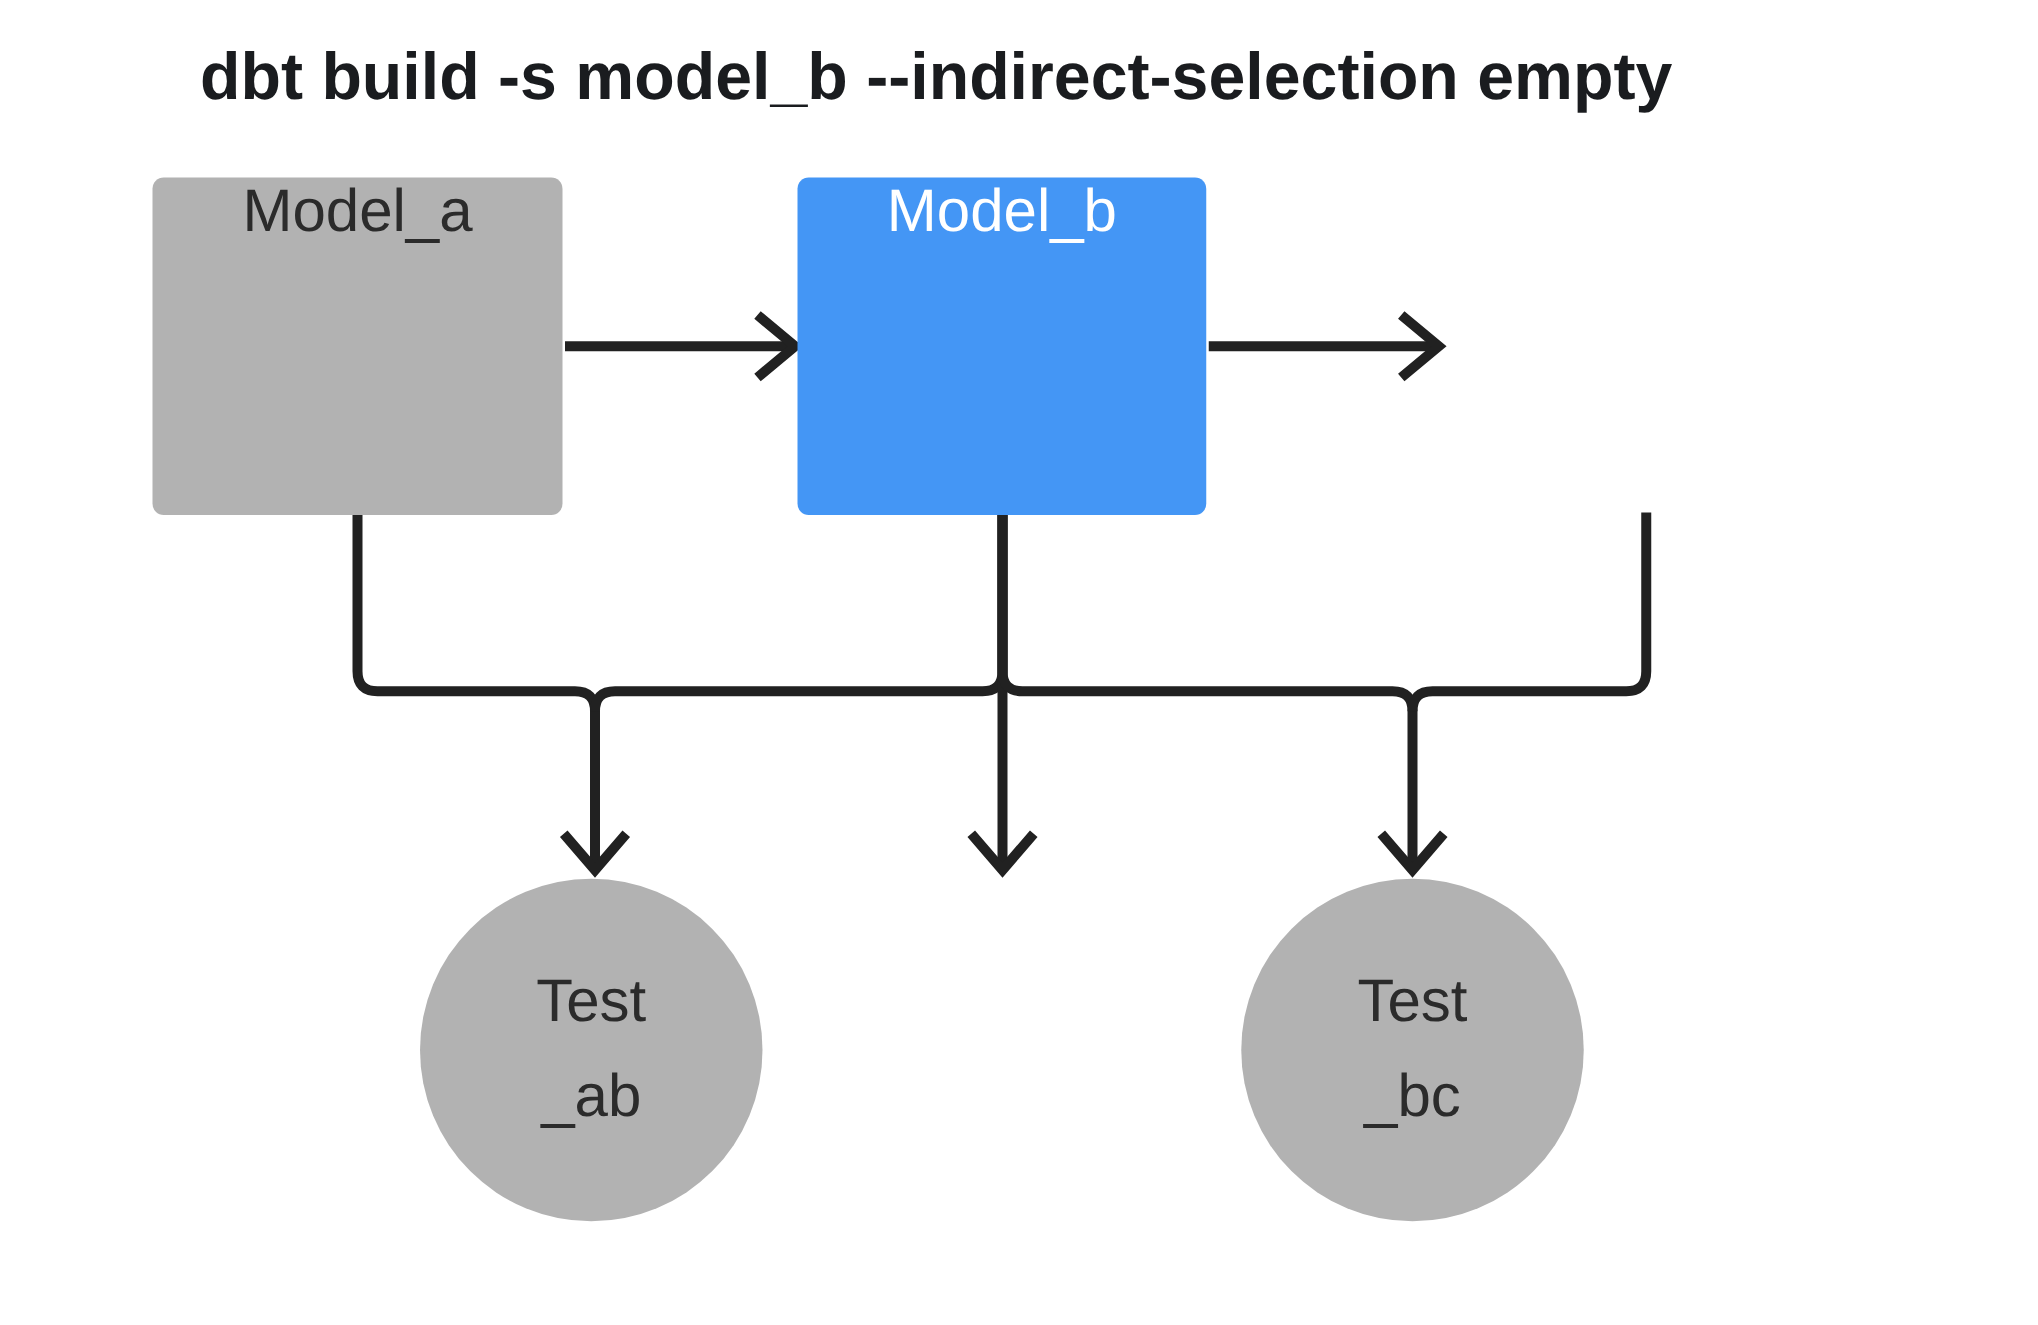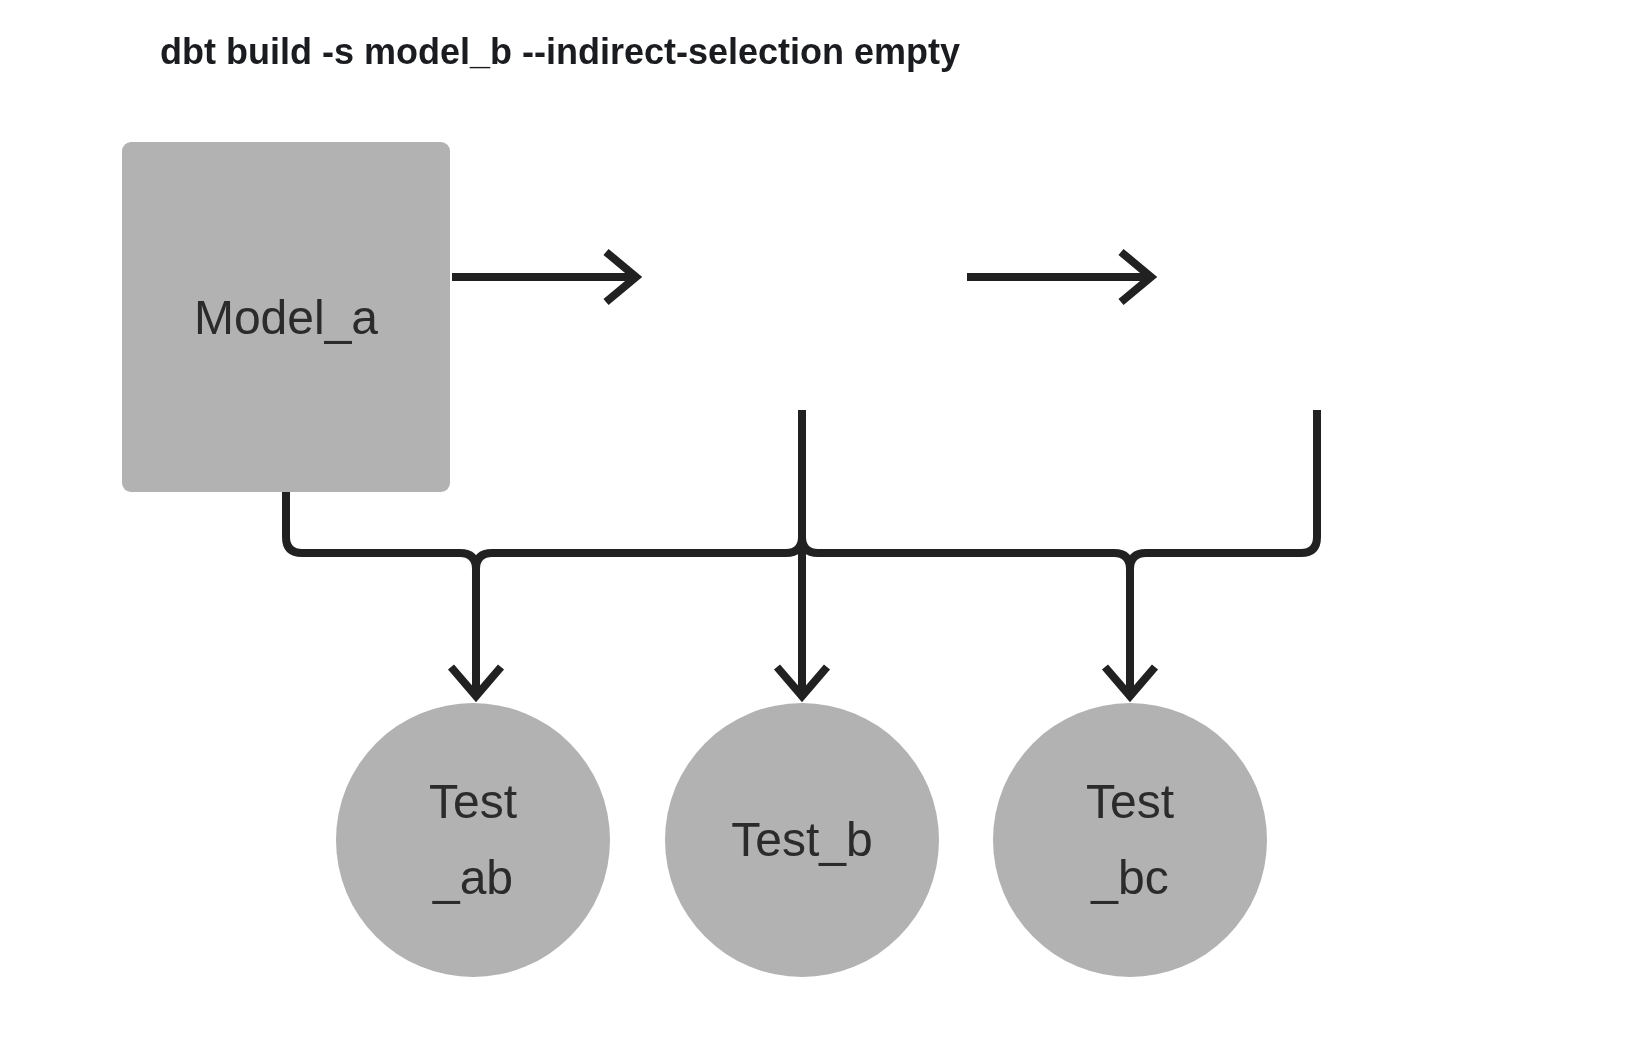"dbt build -s model_b" .title { font-size: 36px -> 53px }
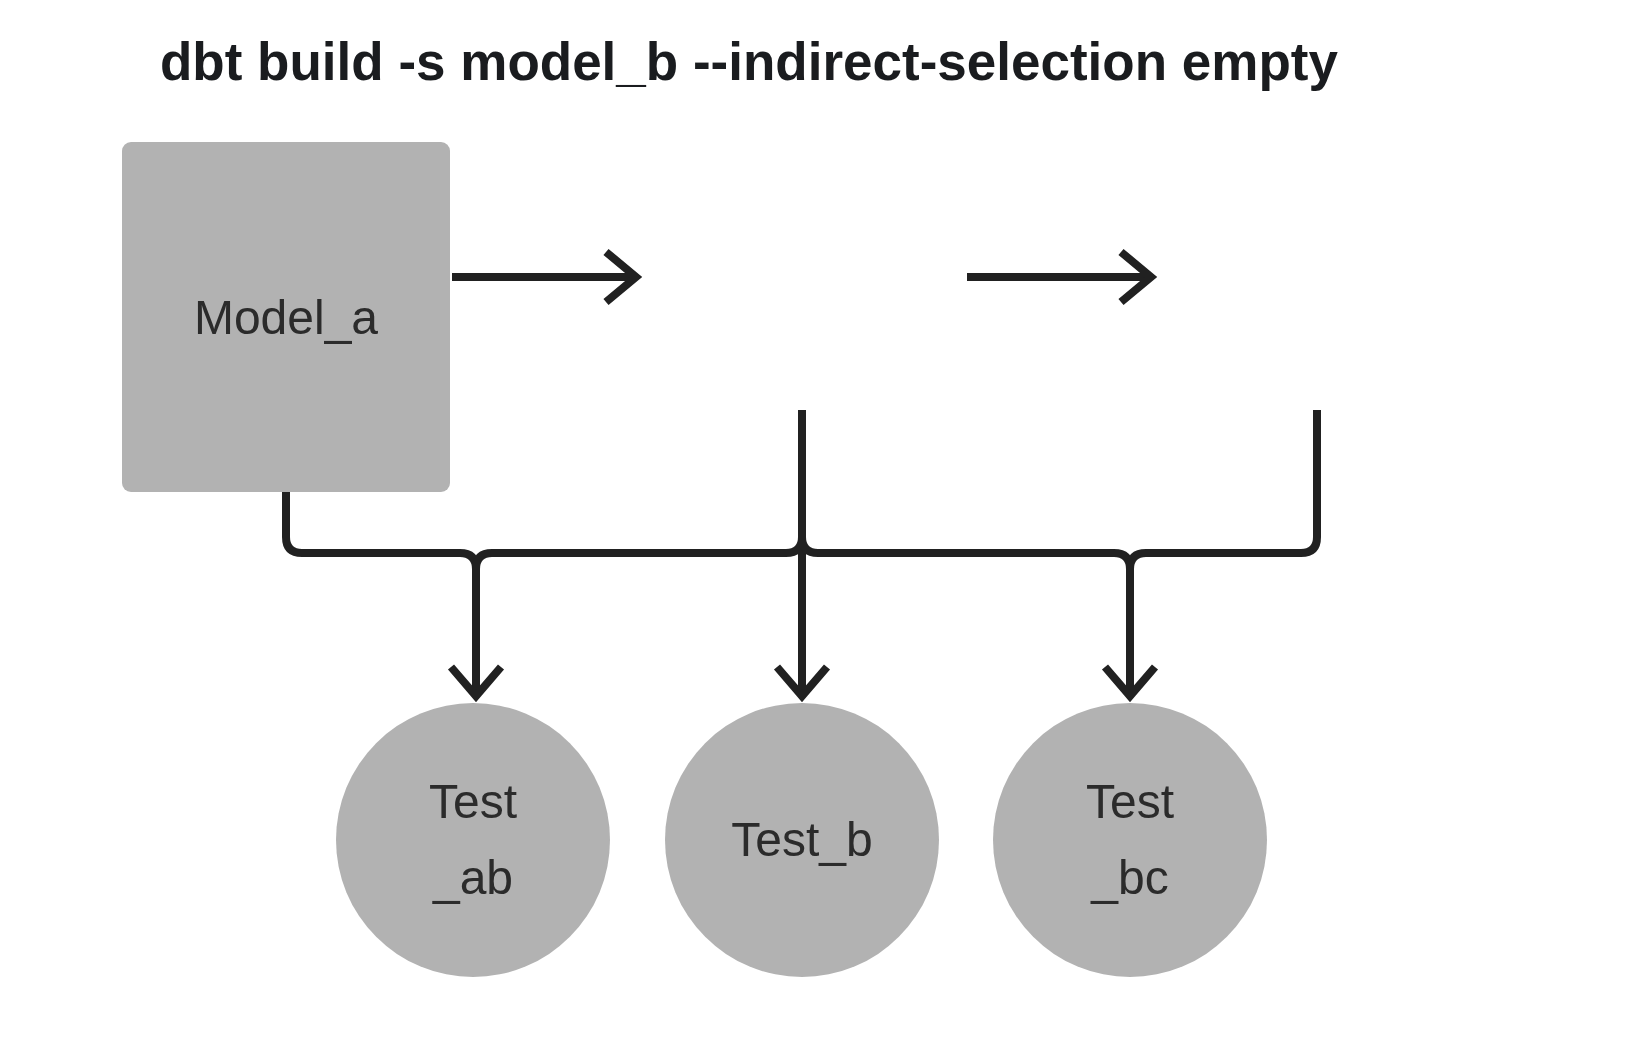"Model_a" .model-node { align-items: center -> flex-start; height: 350px -> 270px }
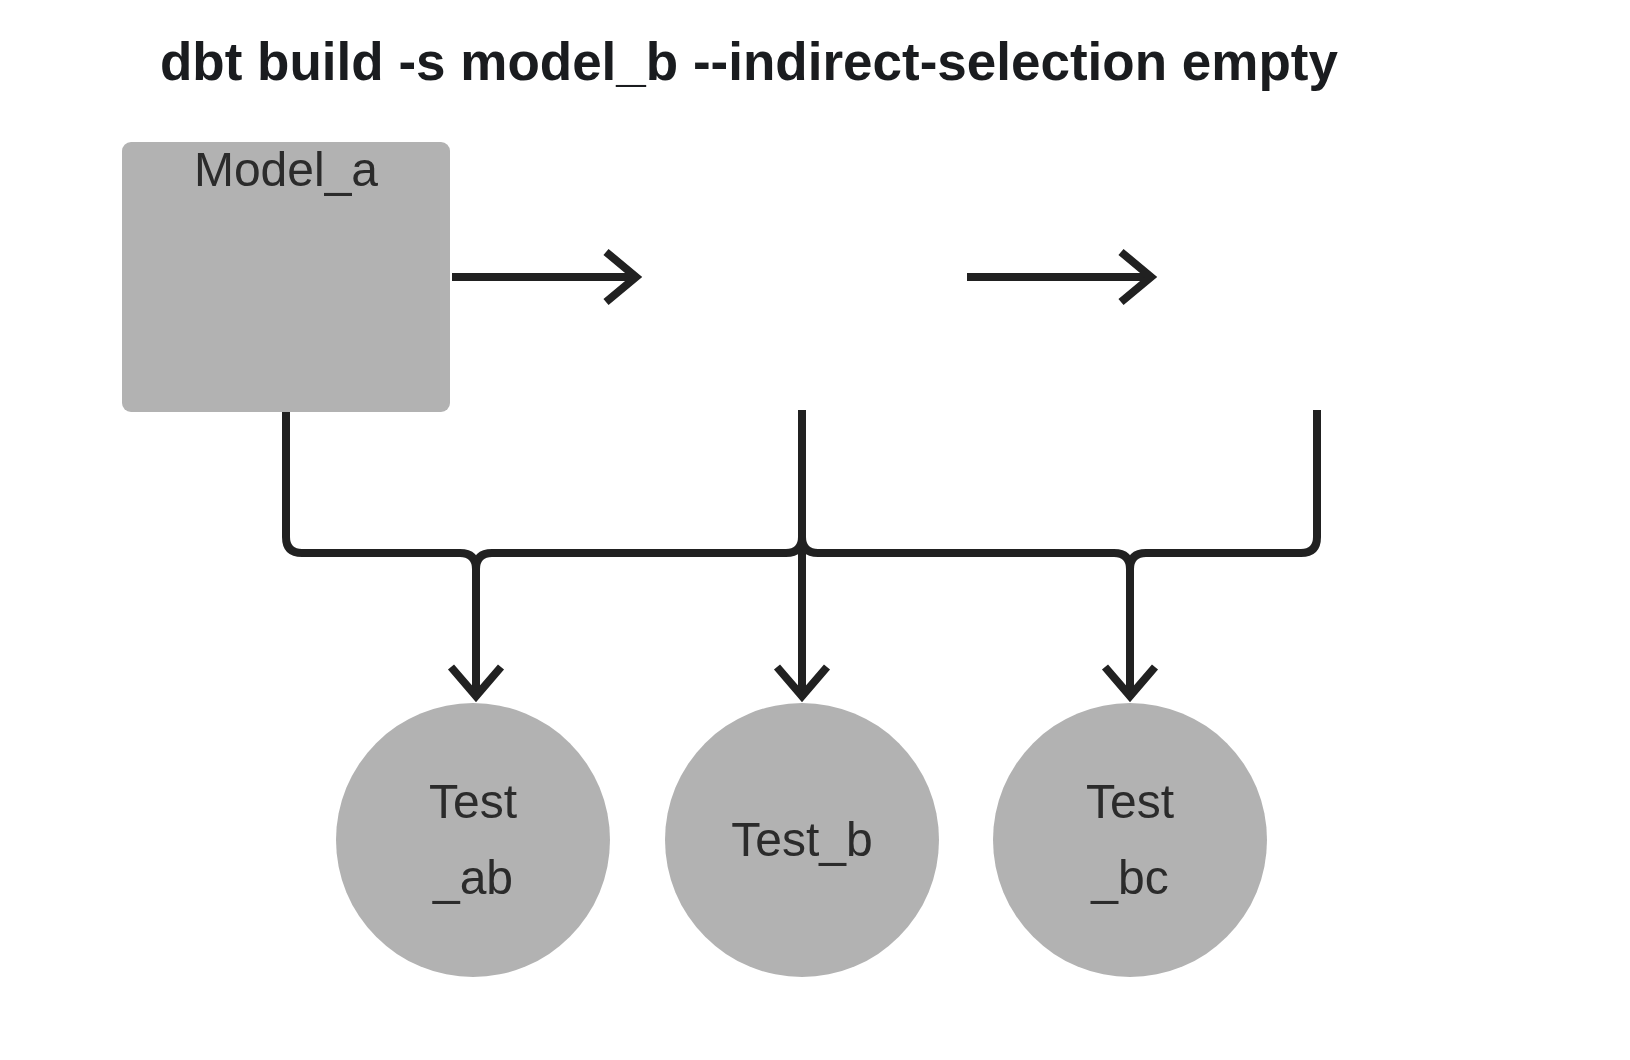"Model_b" div.model-node { html: none -> <div> <span>Model_b</span> </div> }
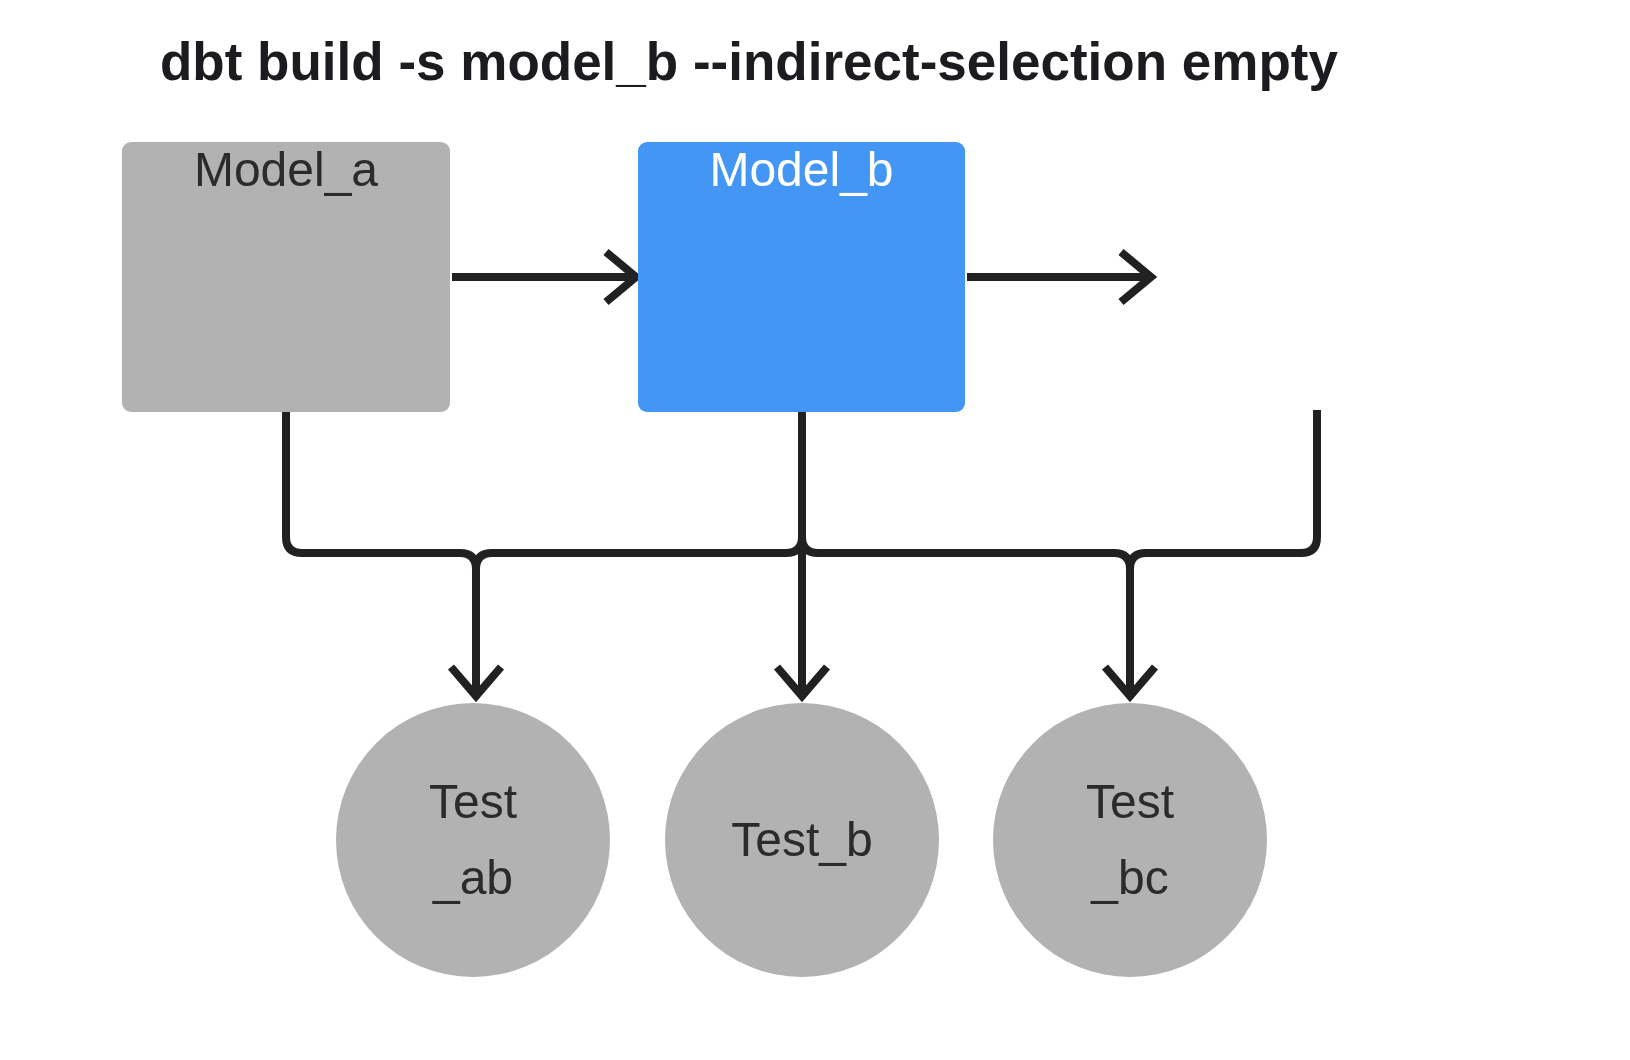"Test_b" div.test-node { html: <div> <span>Test_b</span> <span></span> </div> -> none }
